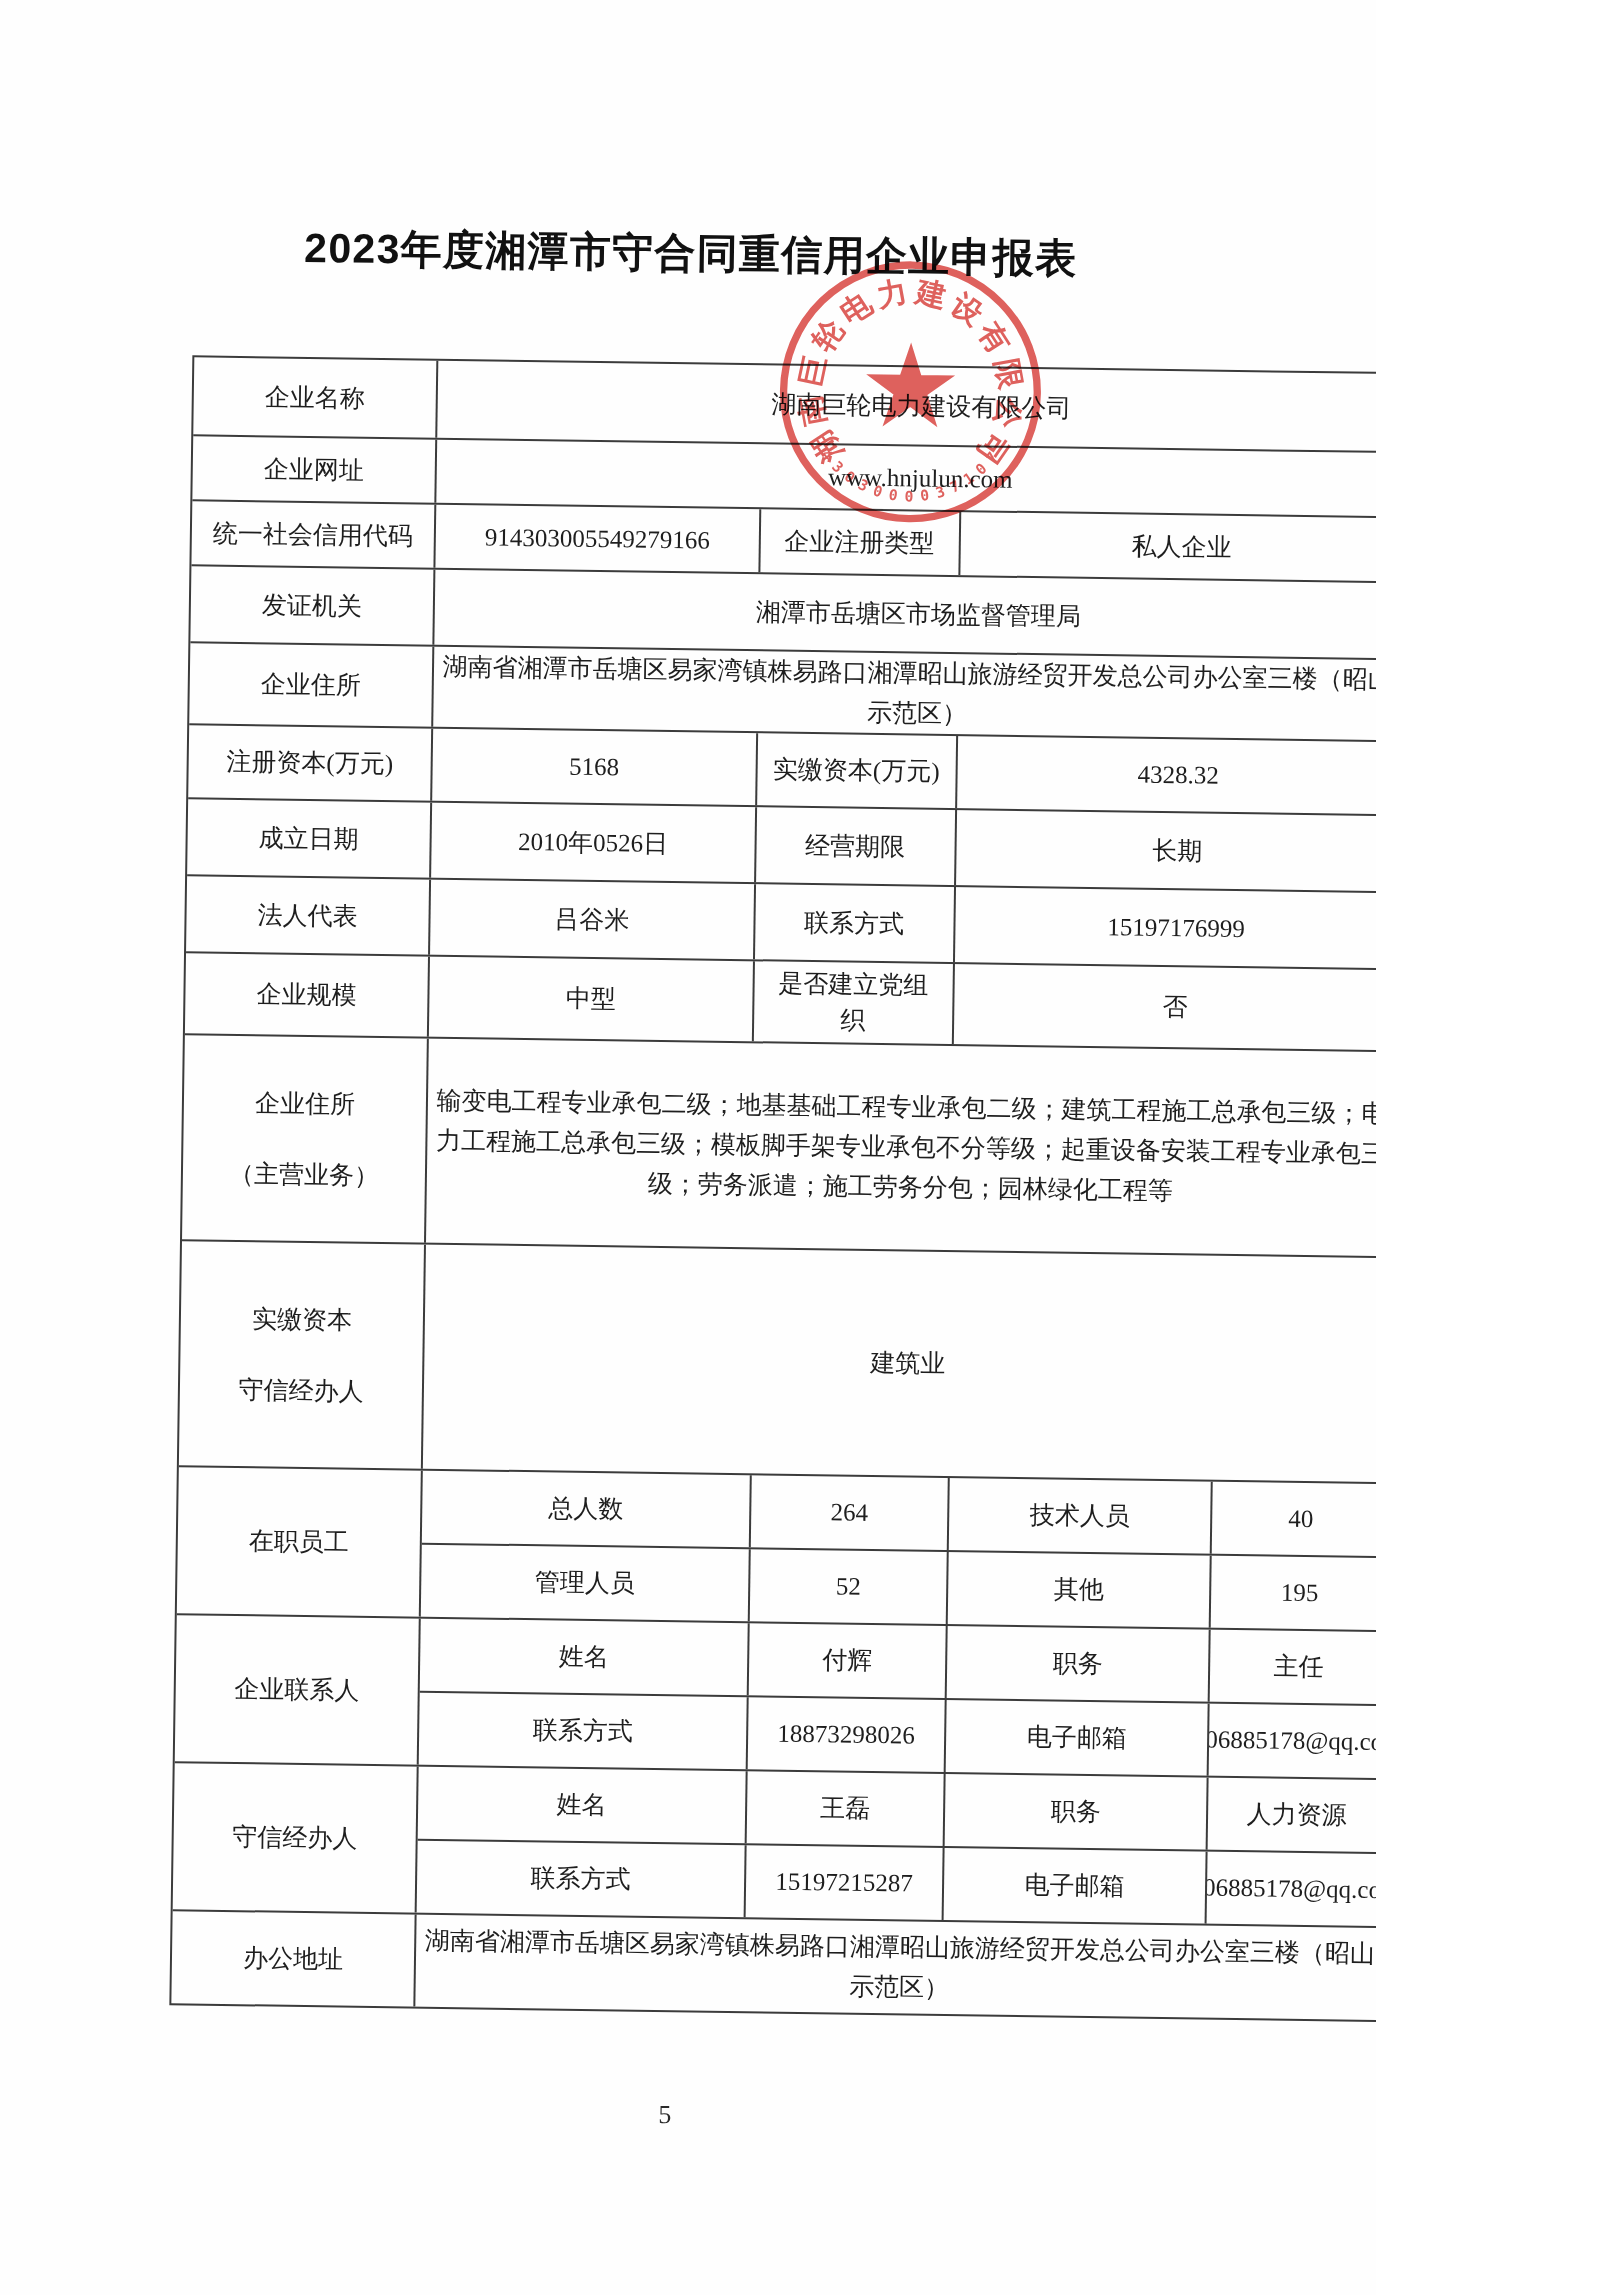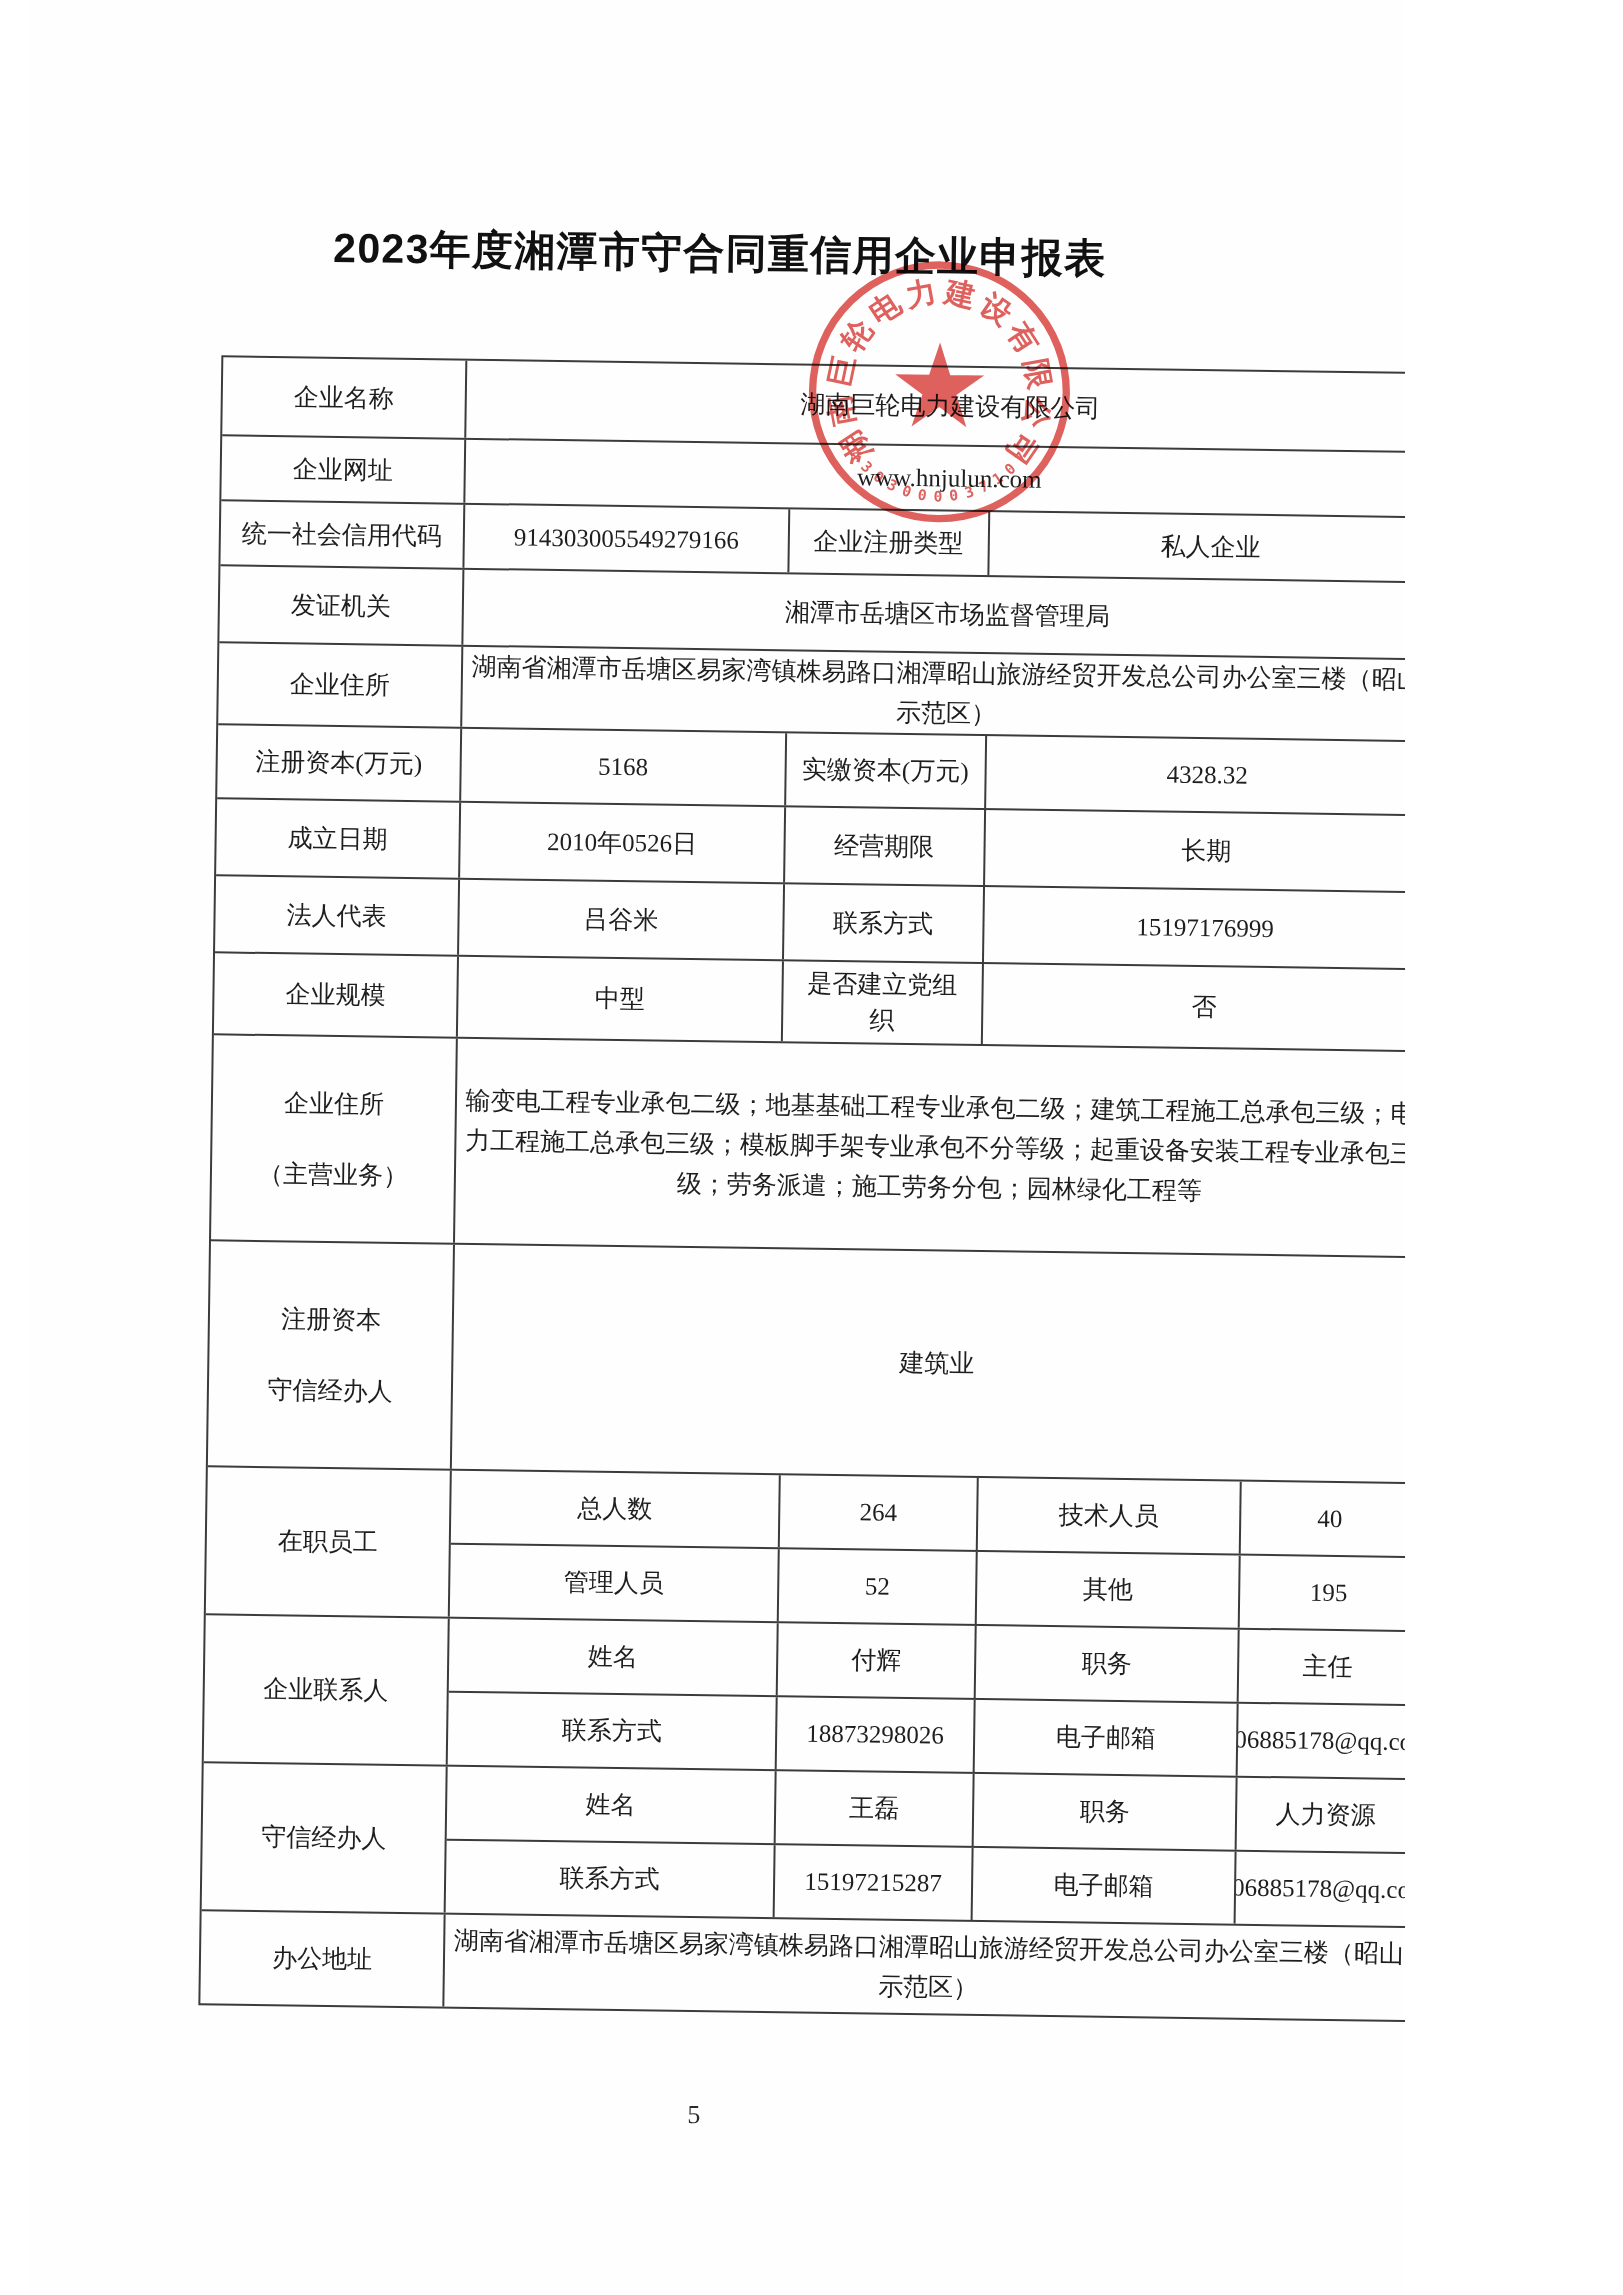"2023年度湘潭市守合同重信用企业申报表" .page { margin-left: 29px -> none }
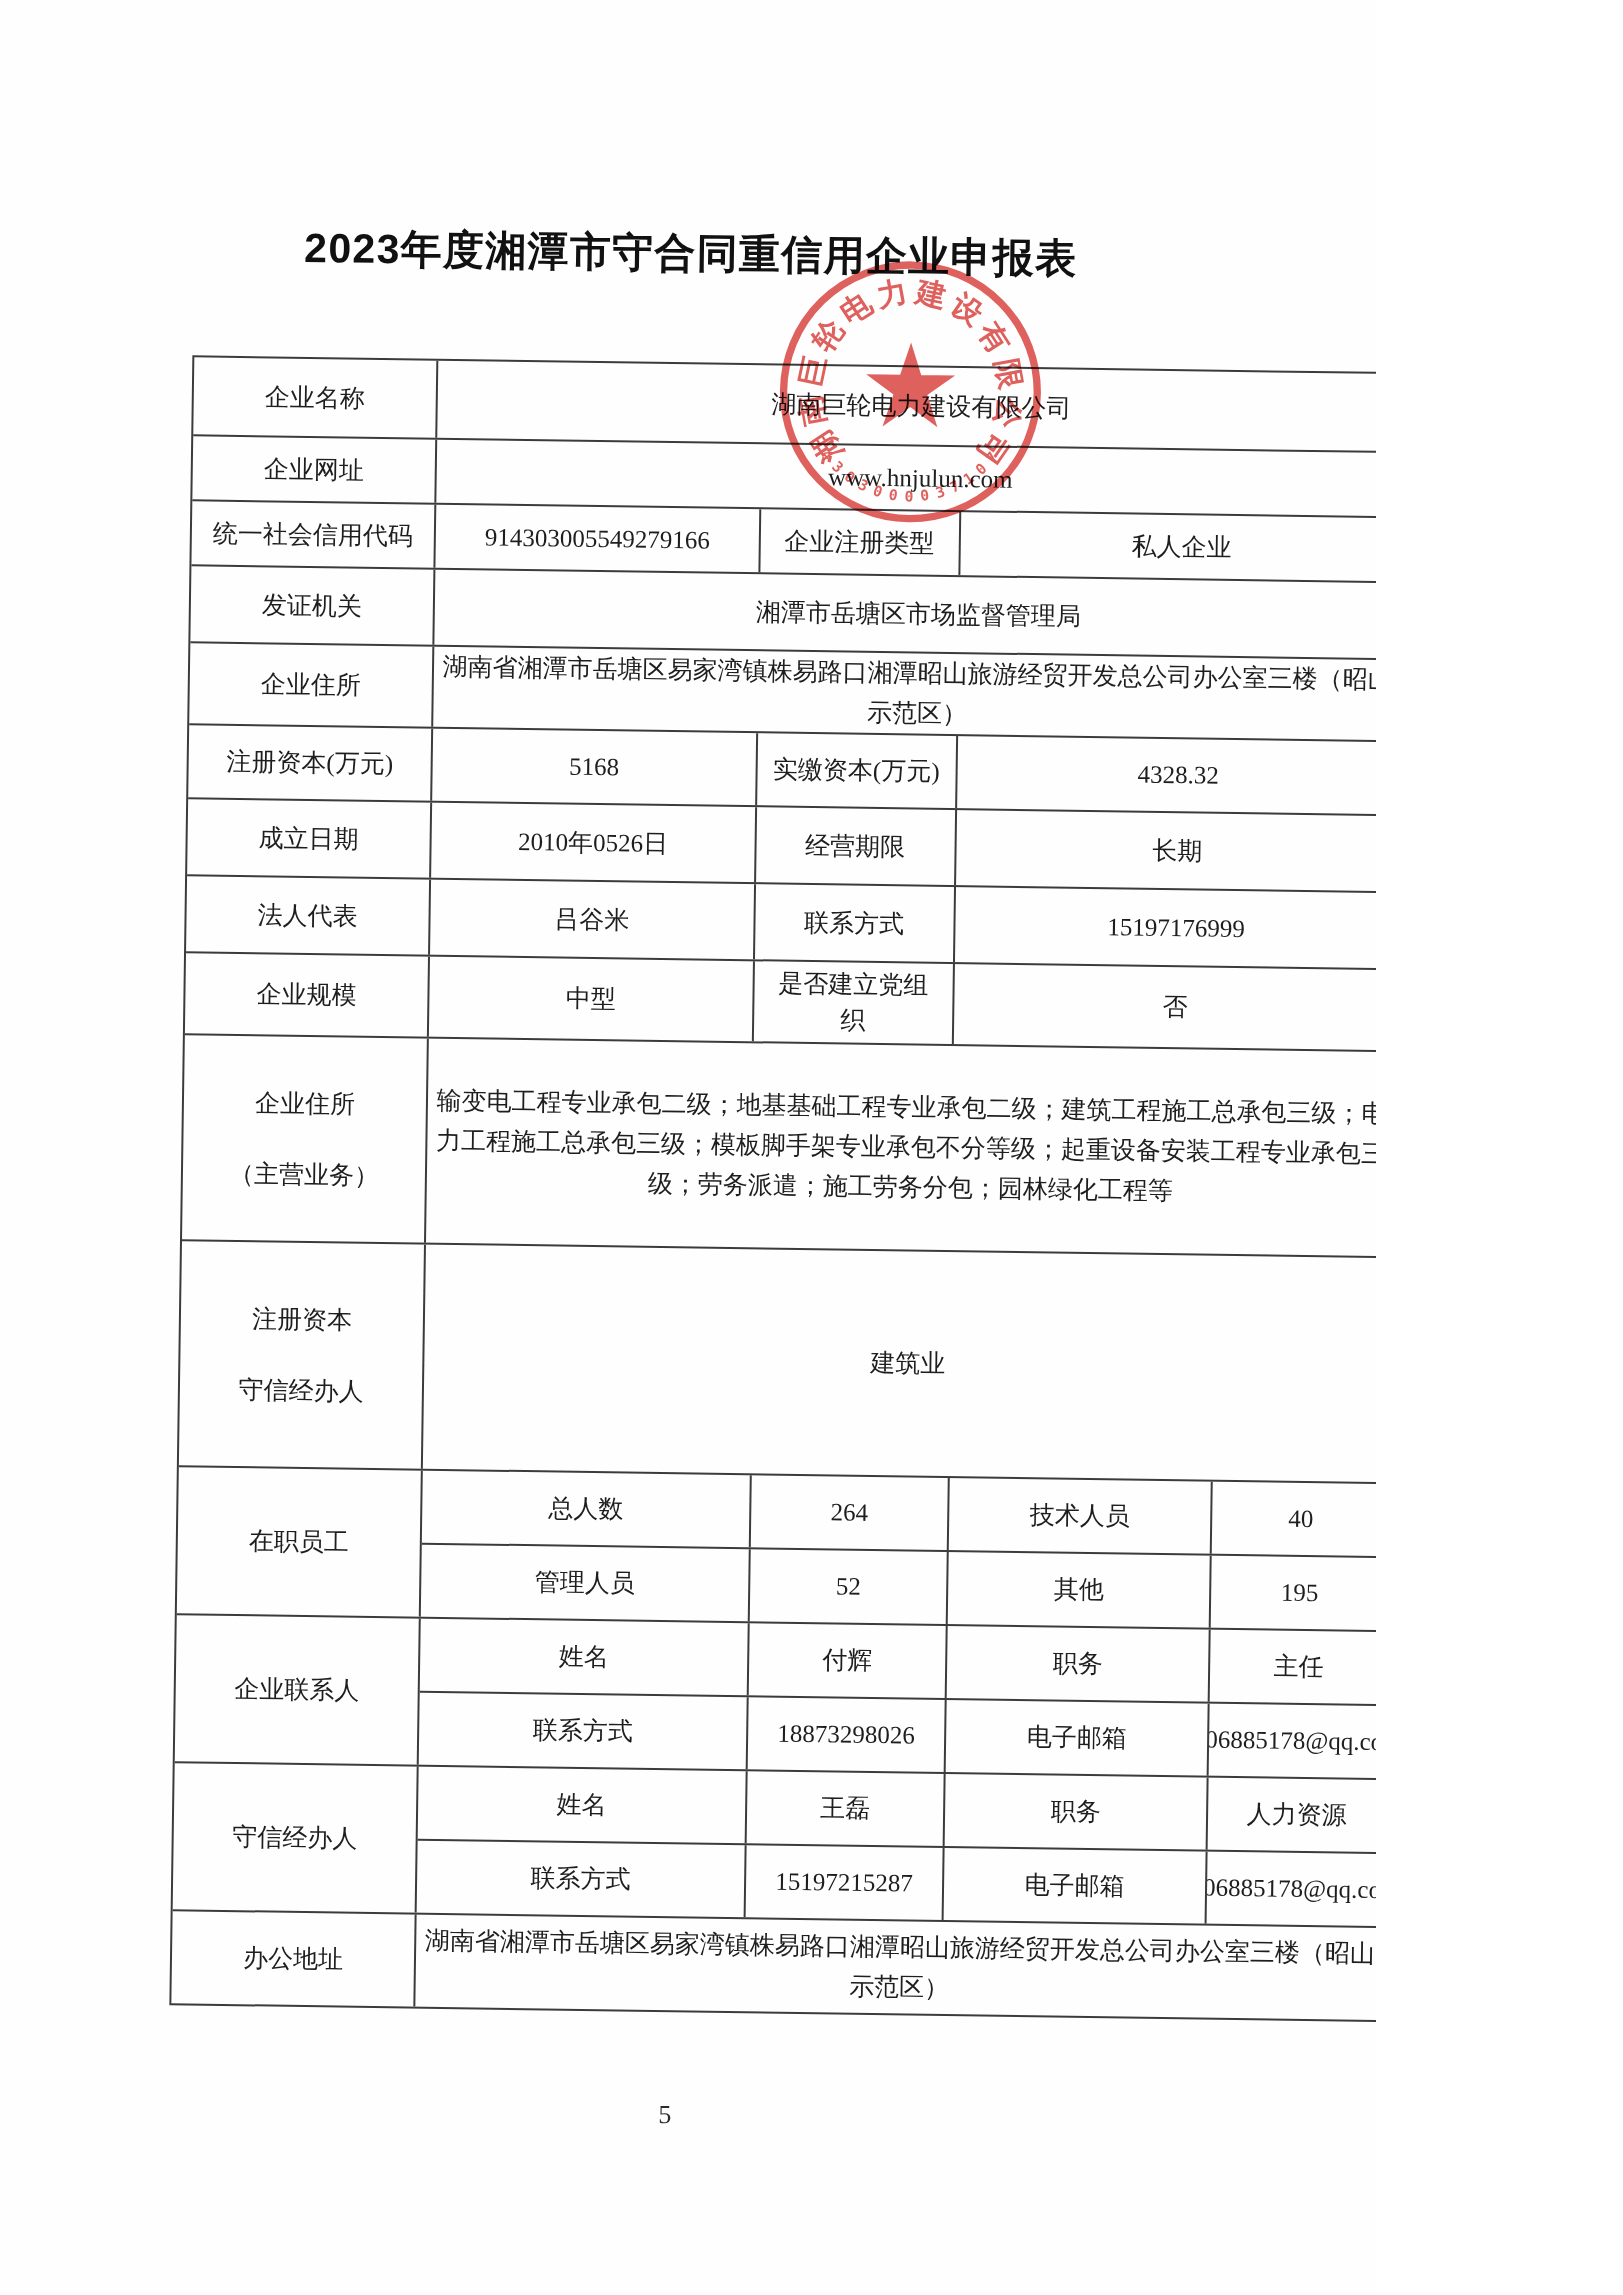"注册资本" span { text: 注册 -> 实缴 }
